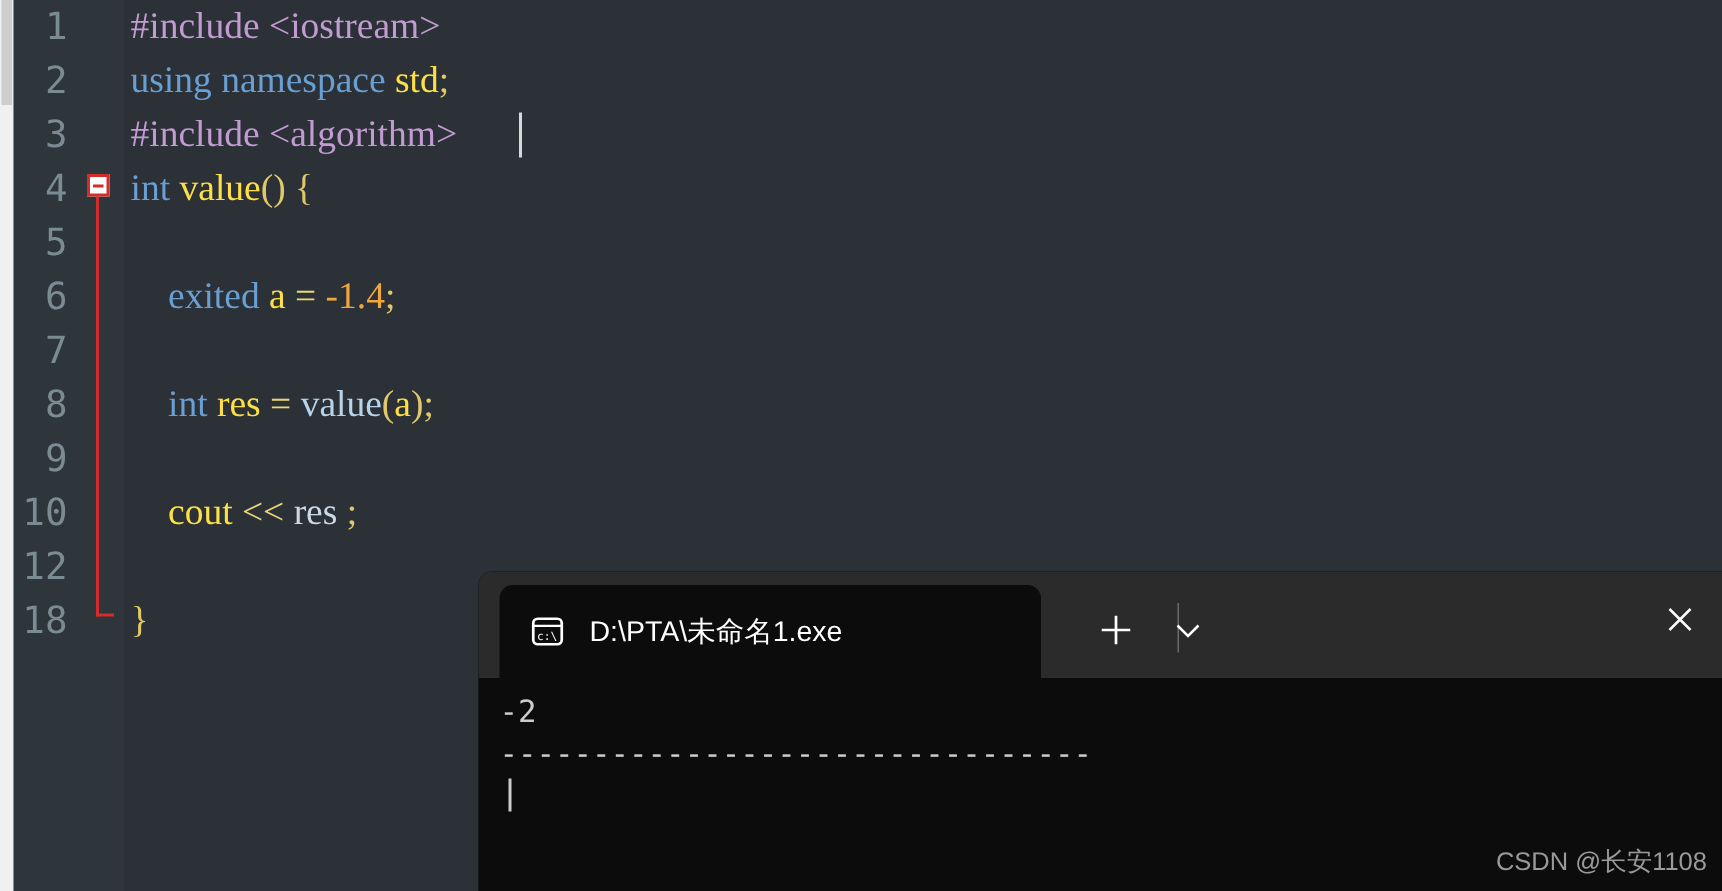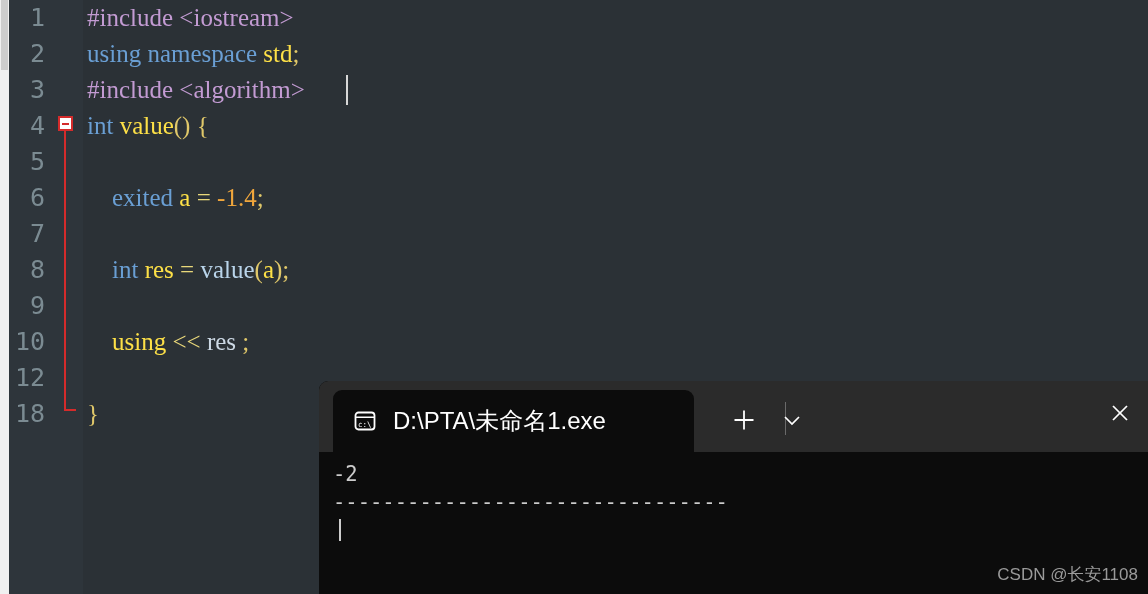"using" span.t-id { text: using -> cout }
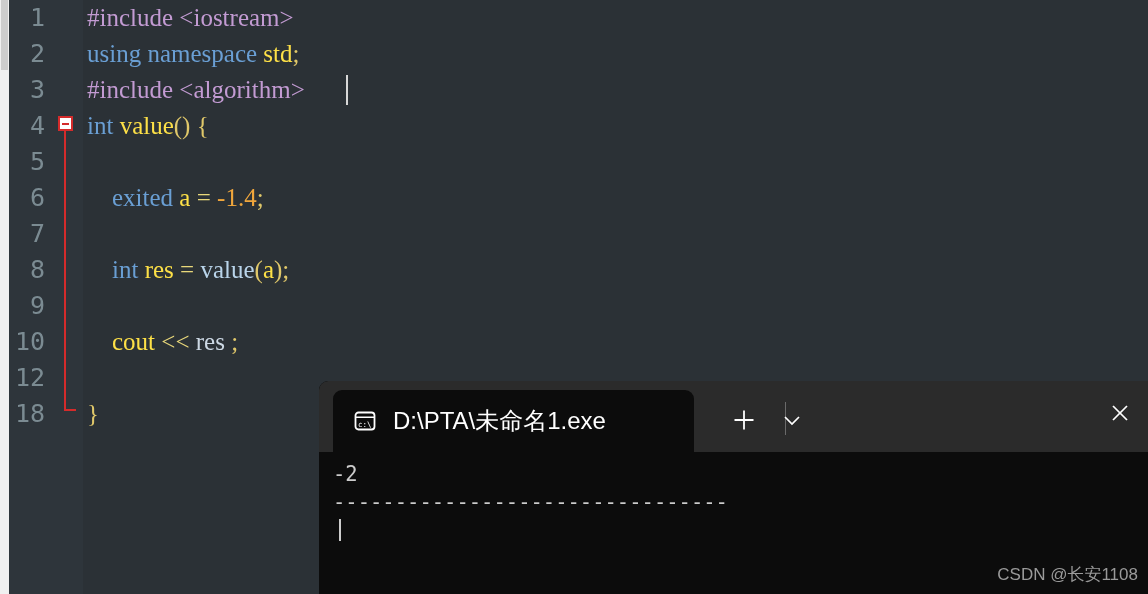"D:\PTA\未命名1.exe" #tab-title { font-size: 24px -> 19px }
